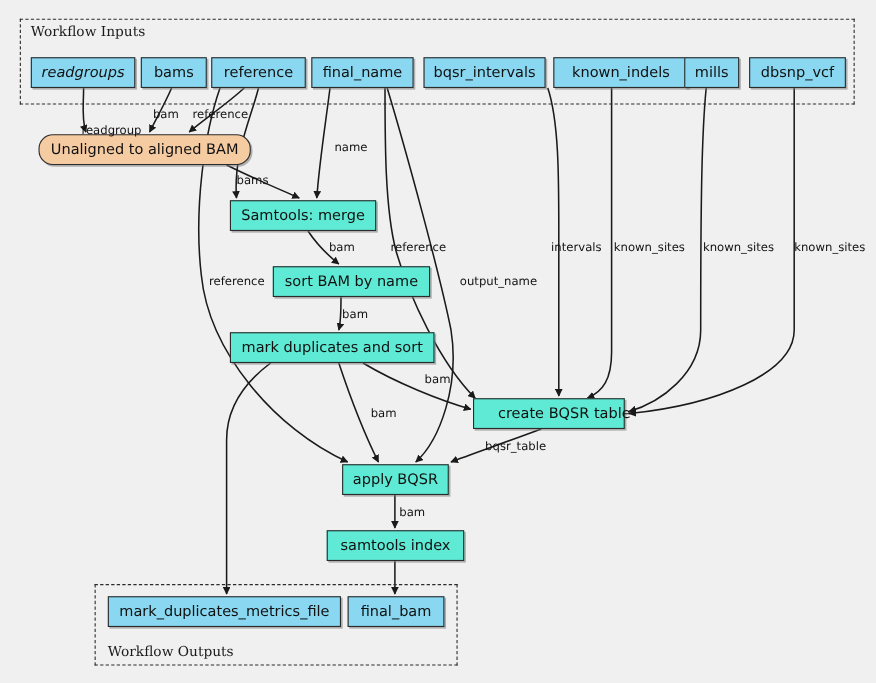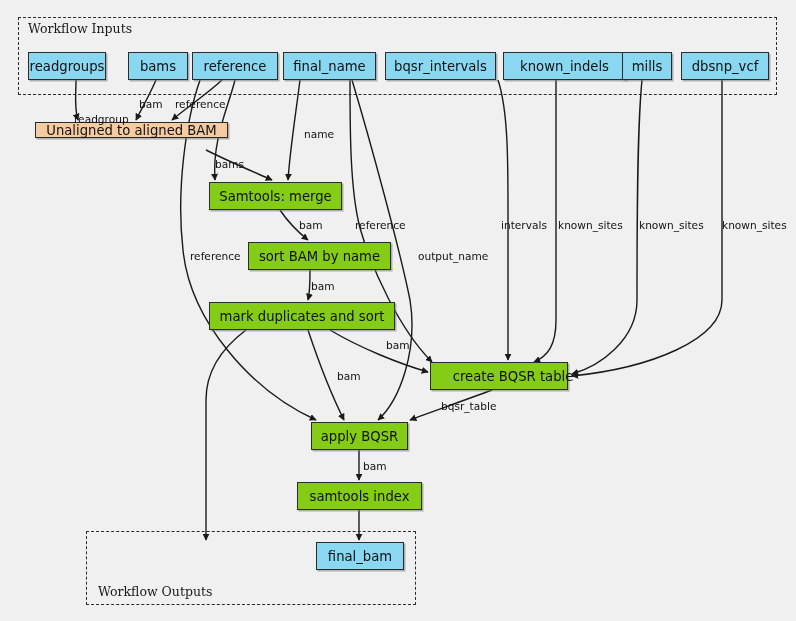"readgroups" div.node { font-style: none -> italic; width: 78px -> 95px }
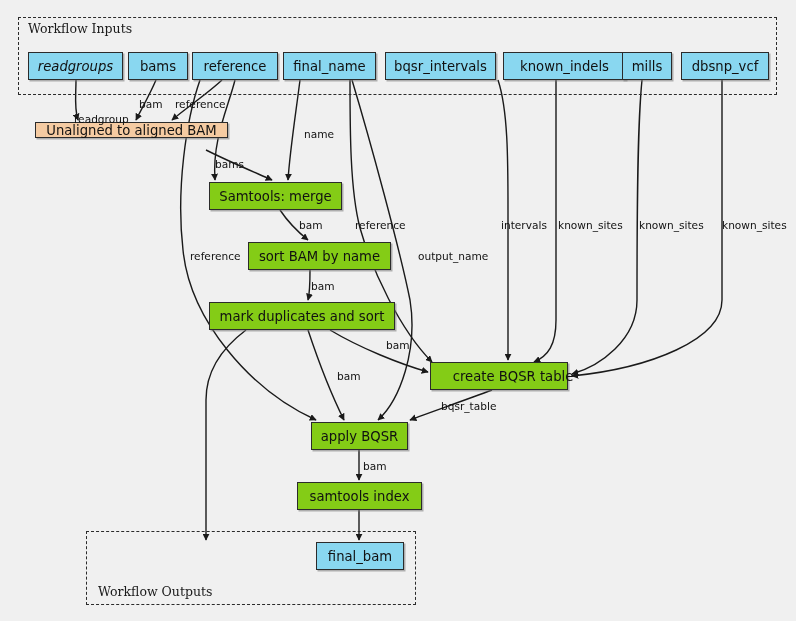"Unaligned to aligned BAM" div.node { border-radius: none -> 13px; height: 16px -> 28px }
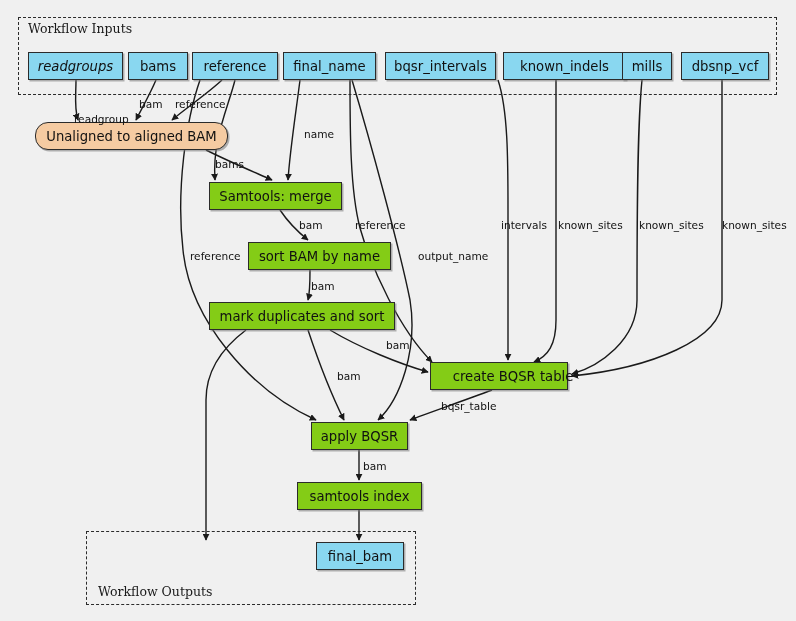"Samtools: merge" .node.step { background: #84cc16 -> #5eead4 }
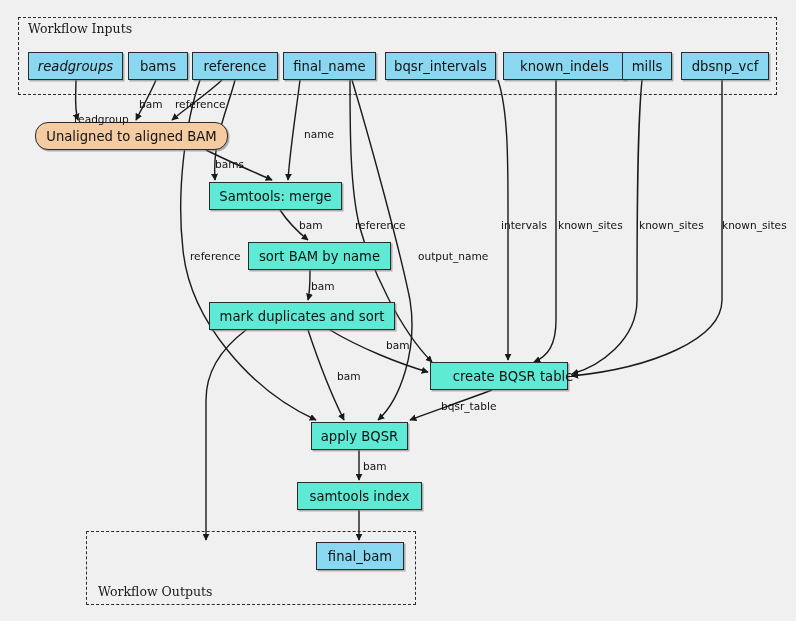"mark_duplicates_metrics_file" div.node { html: none -> <div> <span>mark_duplicates_metrics_file</span> </div> }
